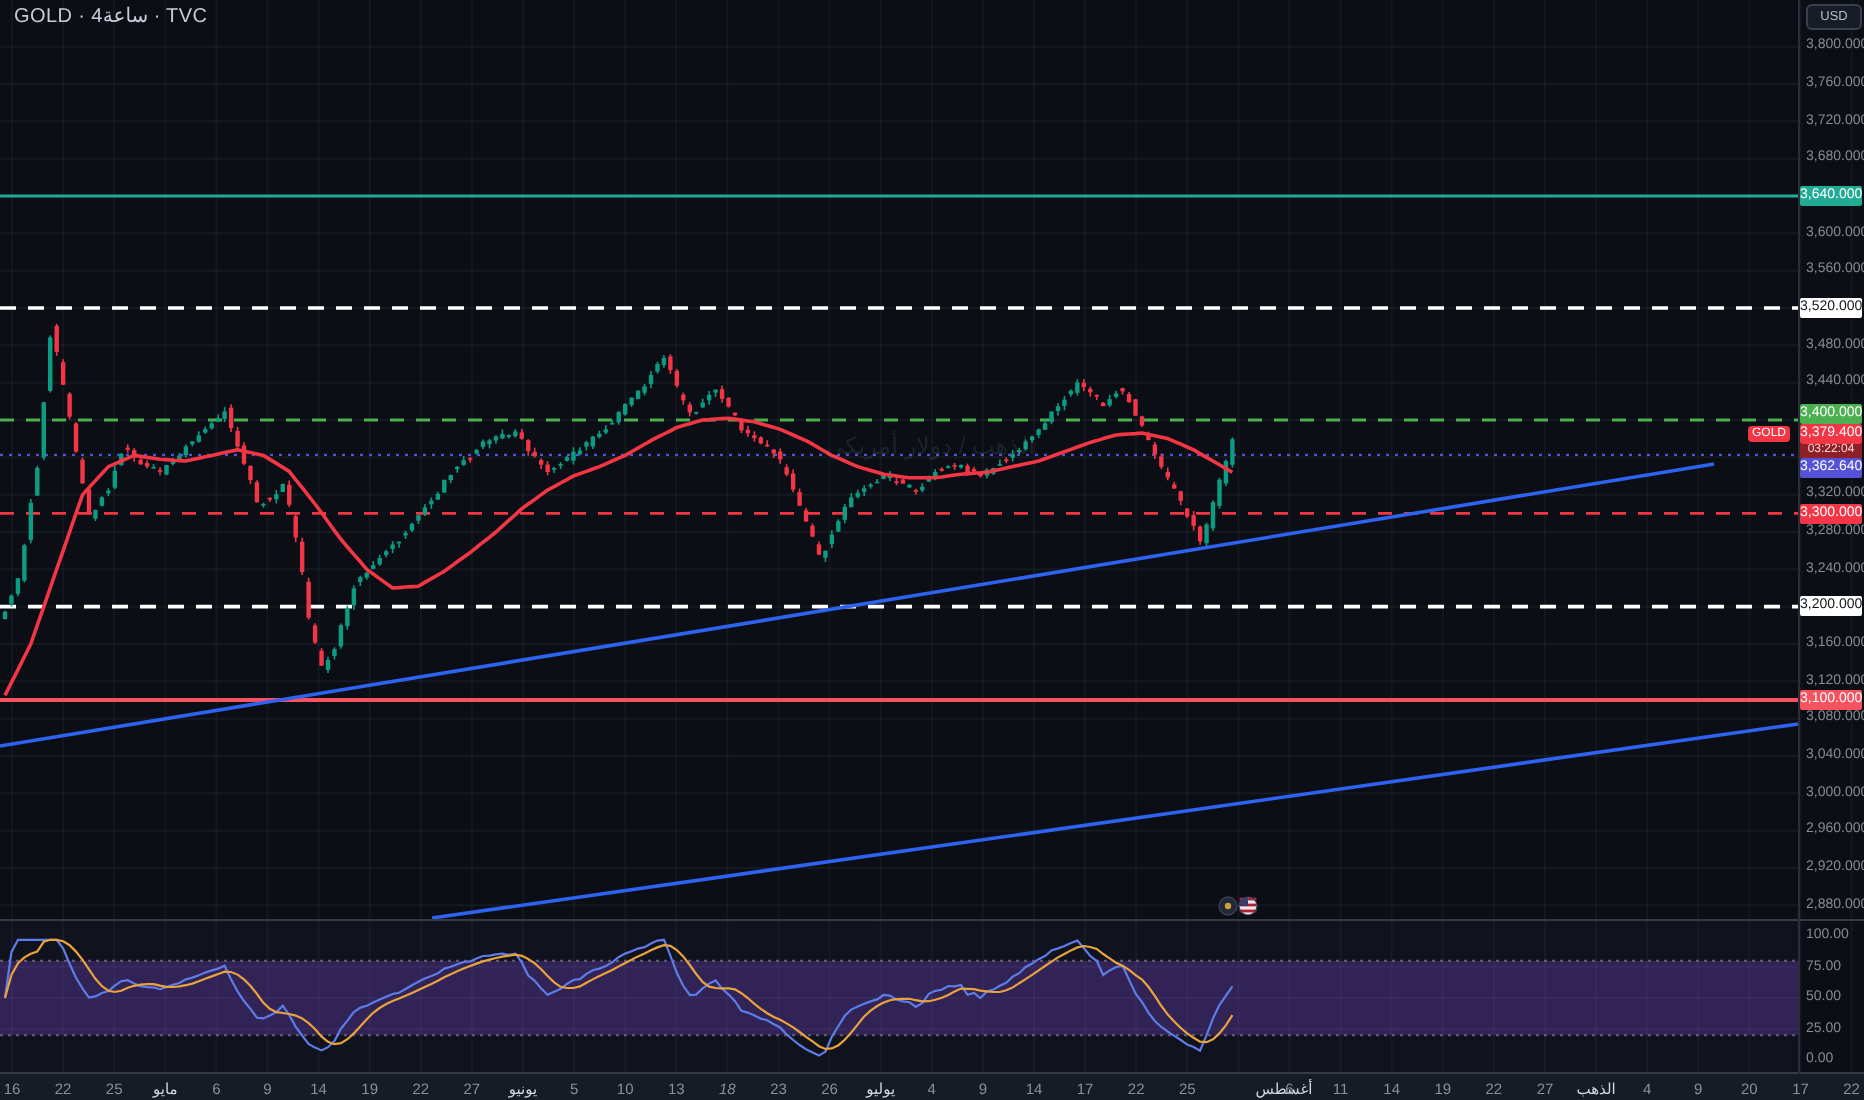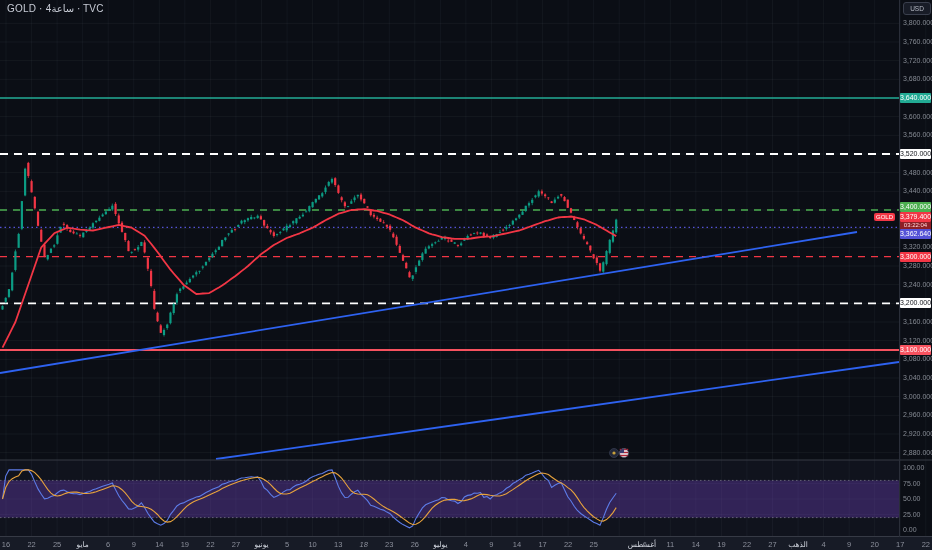"الذهب / دولار أمريكي" div.wm2 { html: none -> <div>الذهب / دولار أمريكي</div> }
